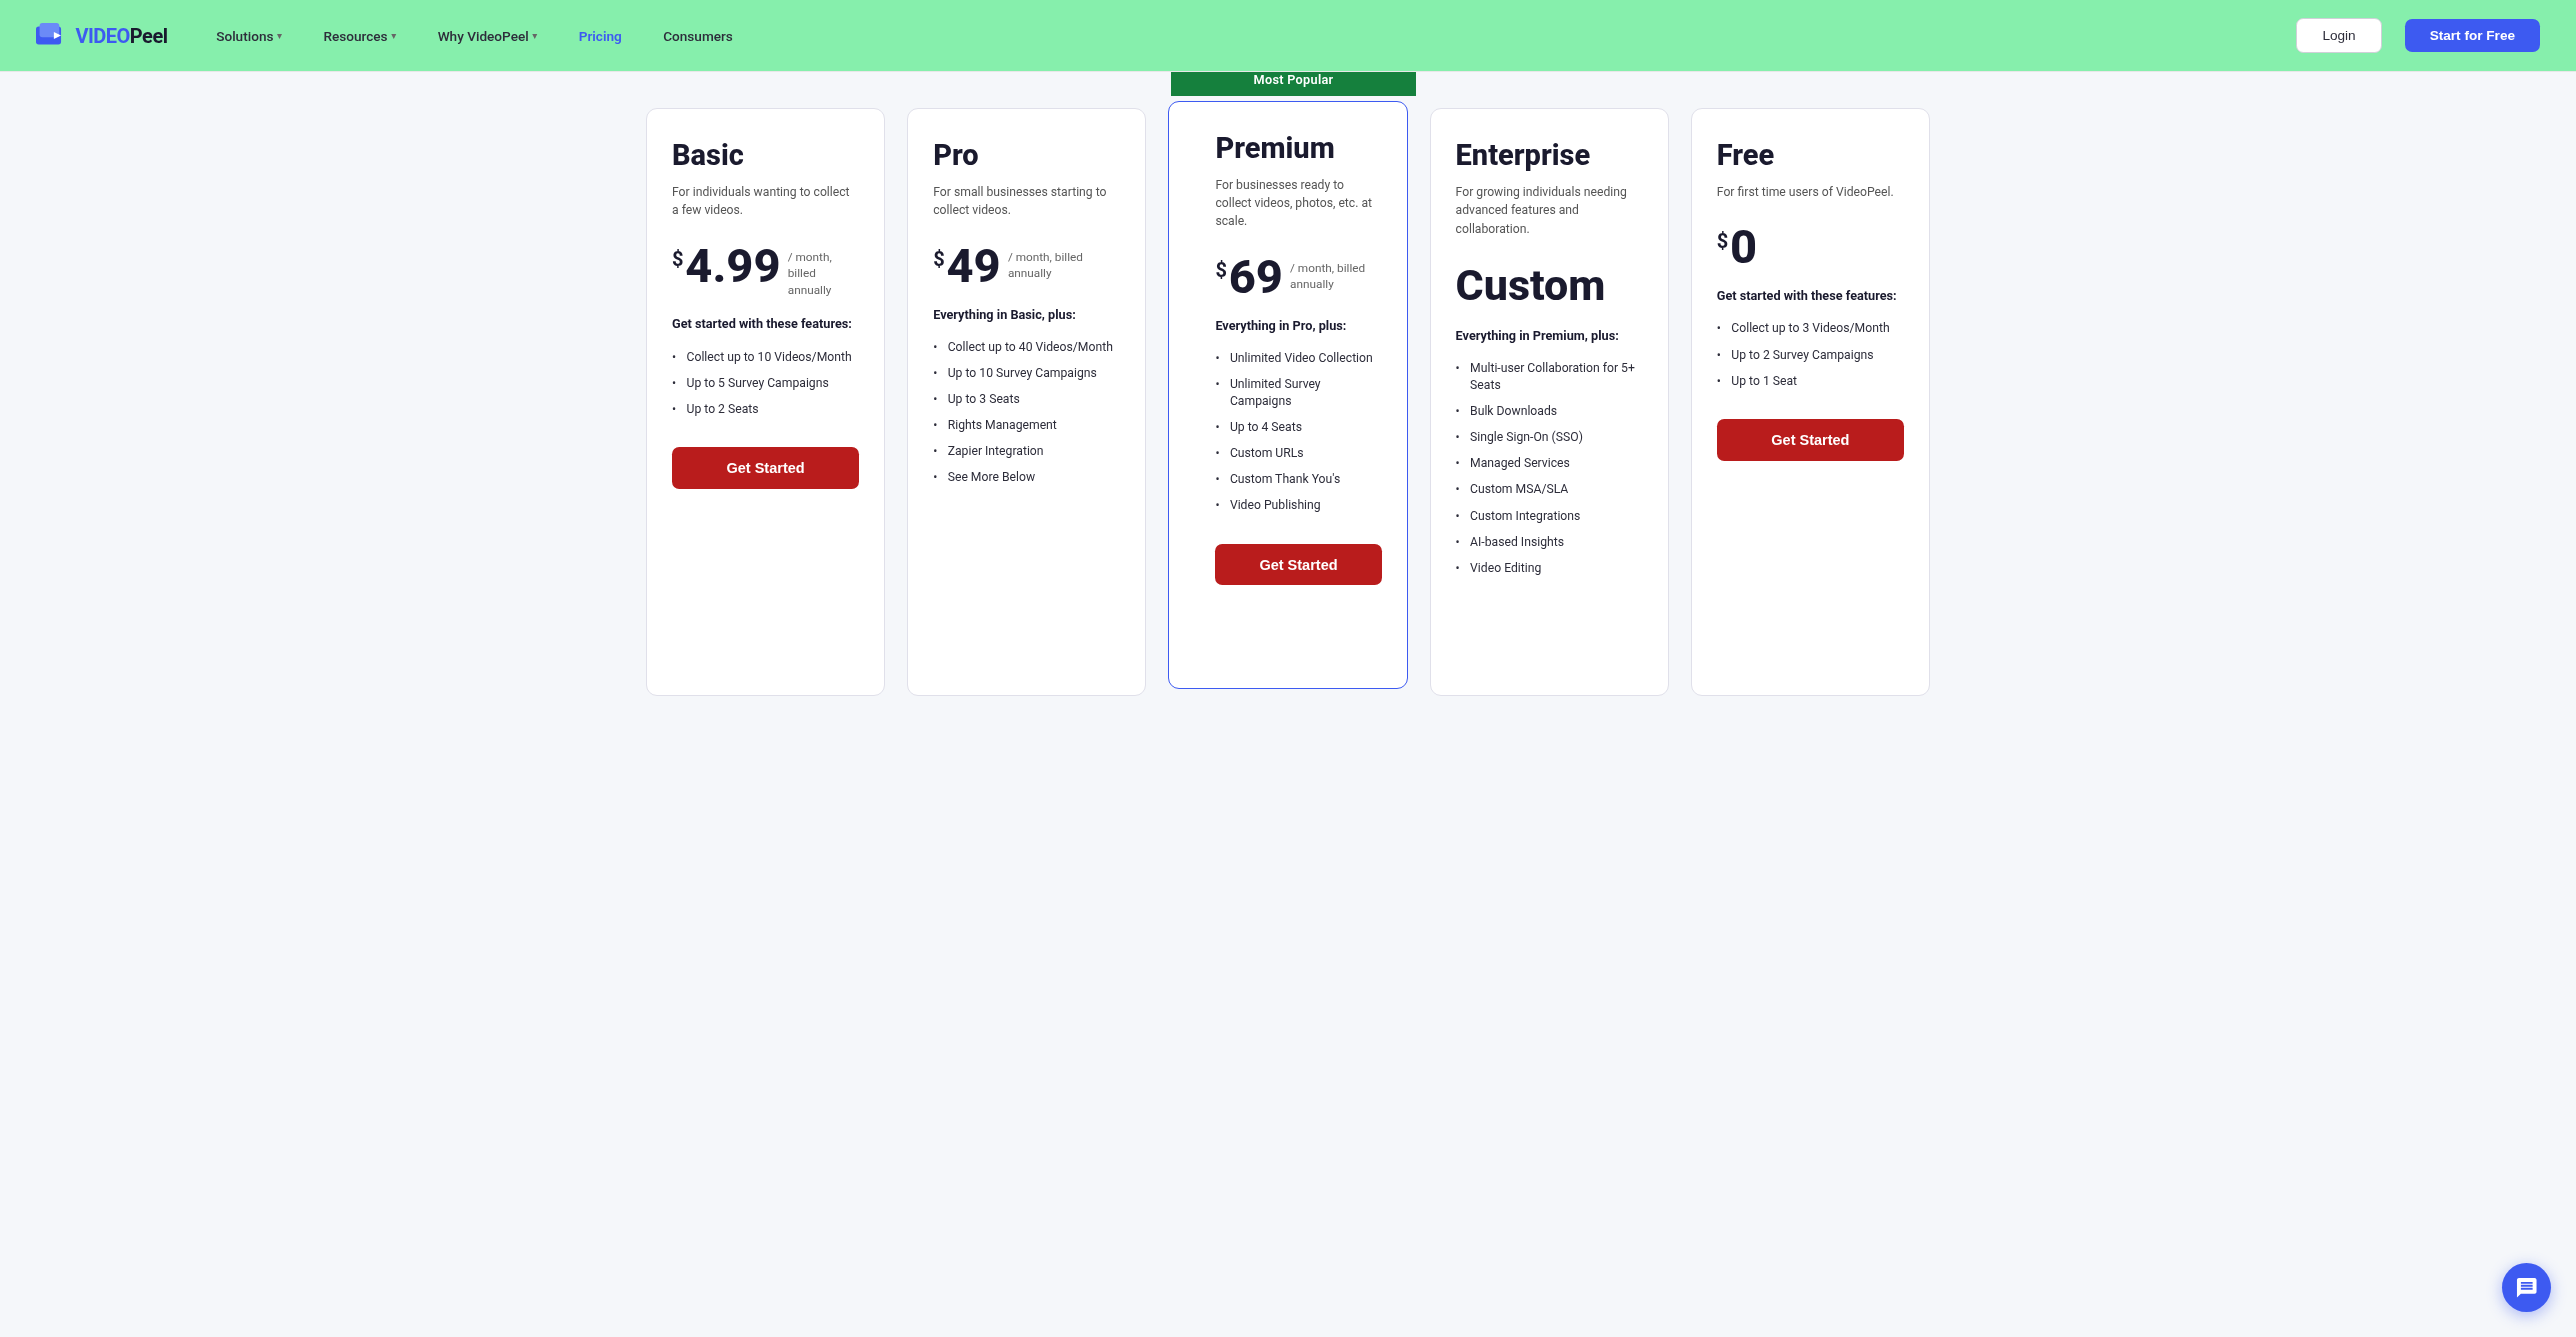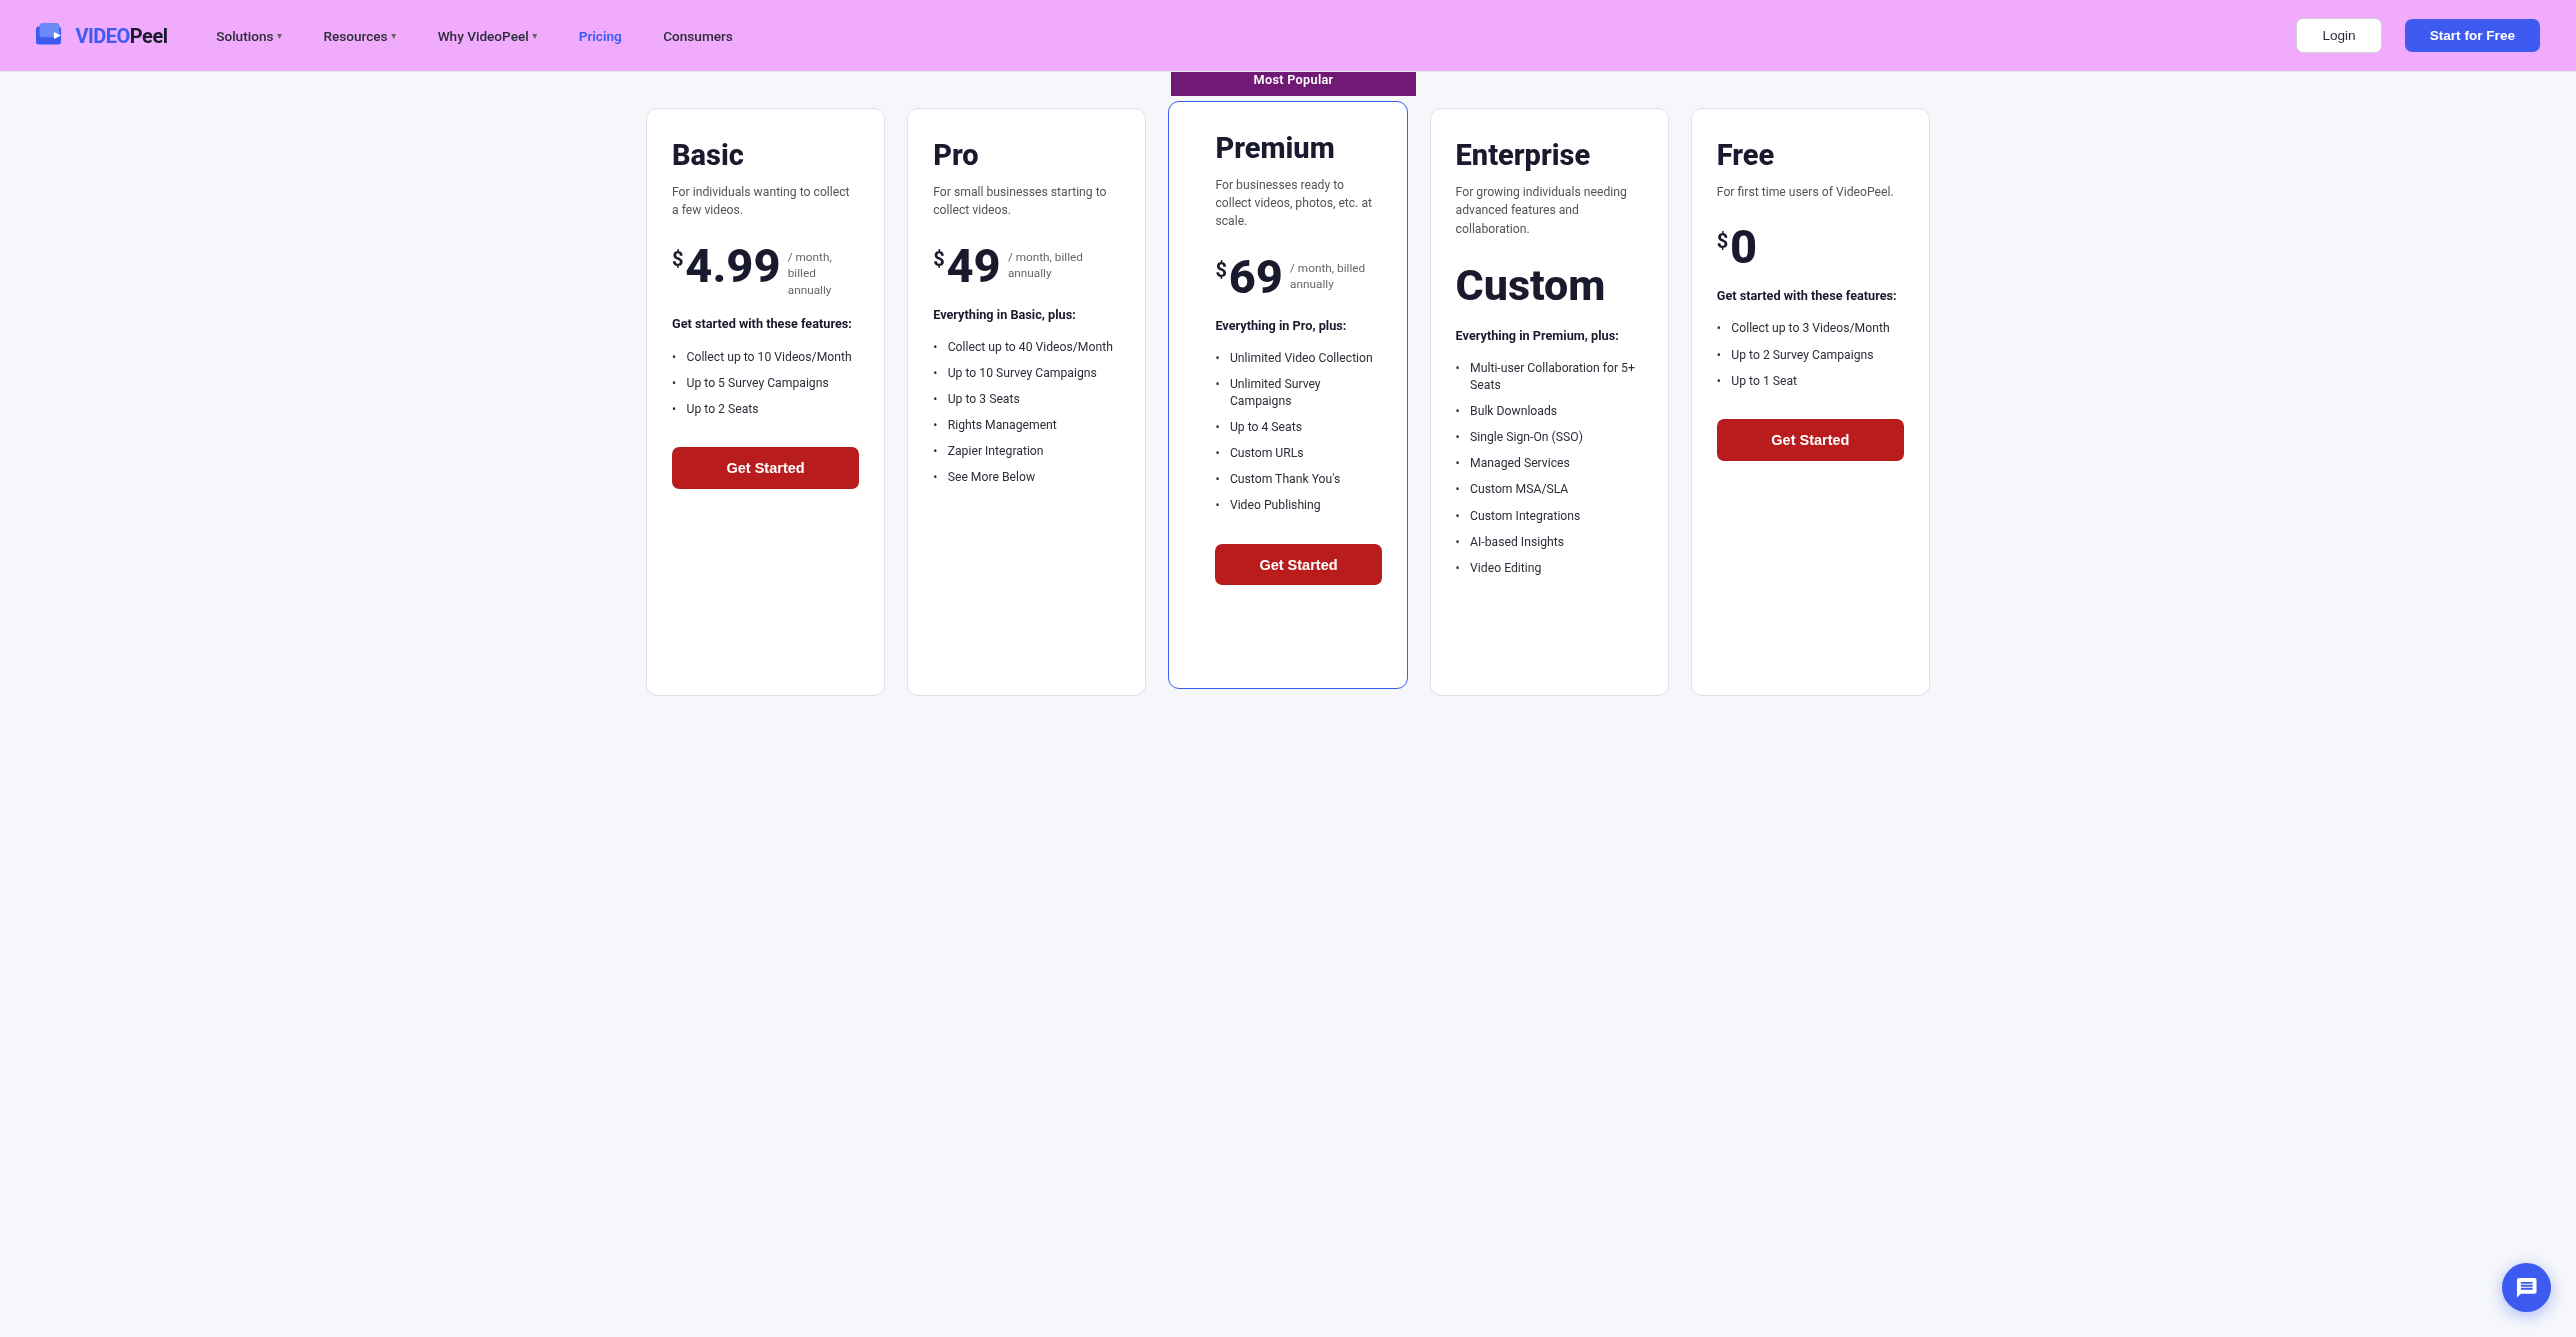"VIDEOPeel" .navbar { background: #f0abfc -> #86efac }
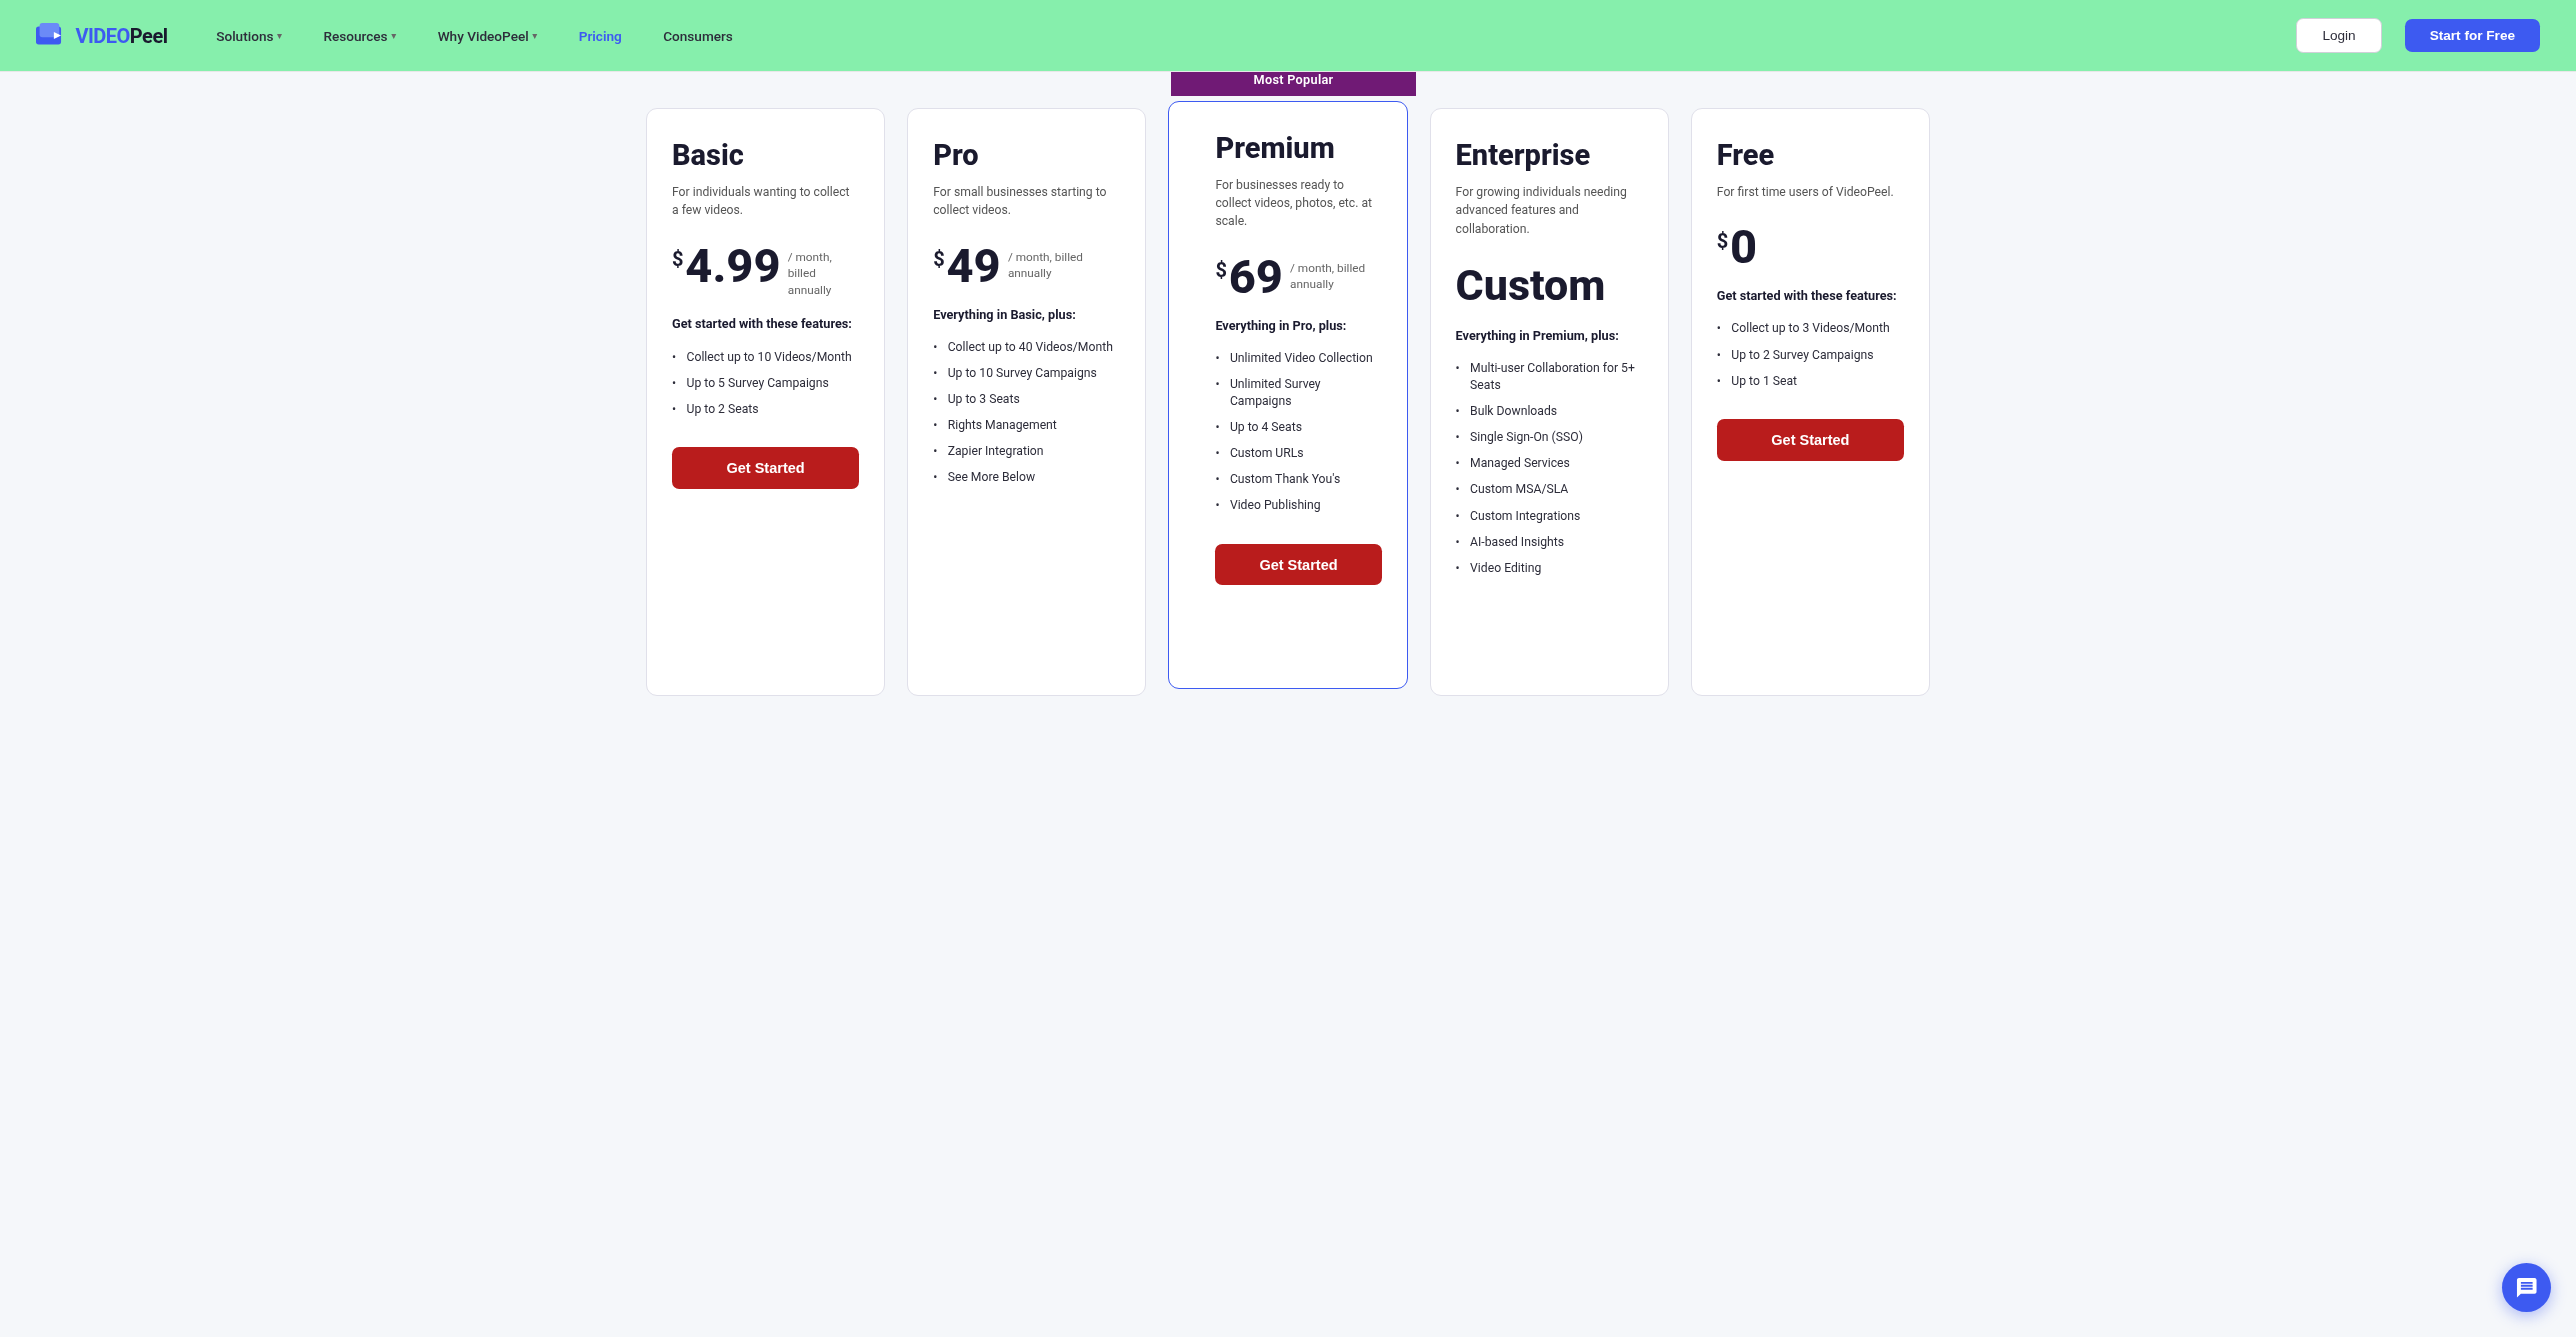"Most Popular" .most-popular-badge { background: #701a75 -> #15803d }
